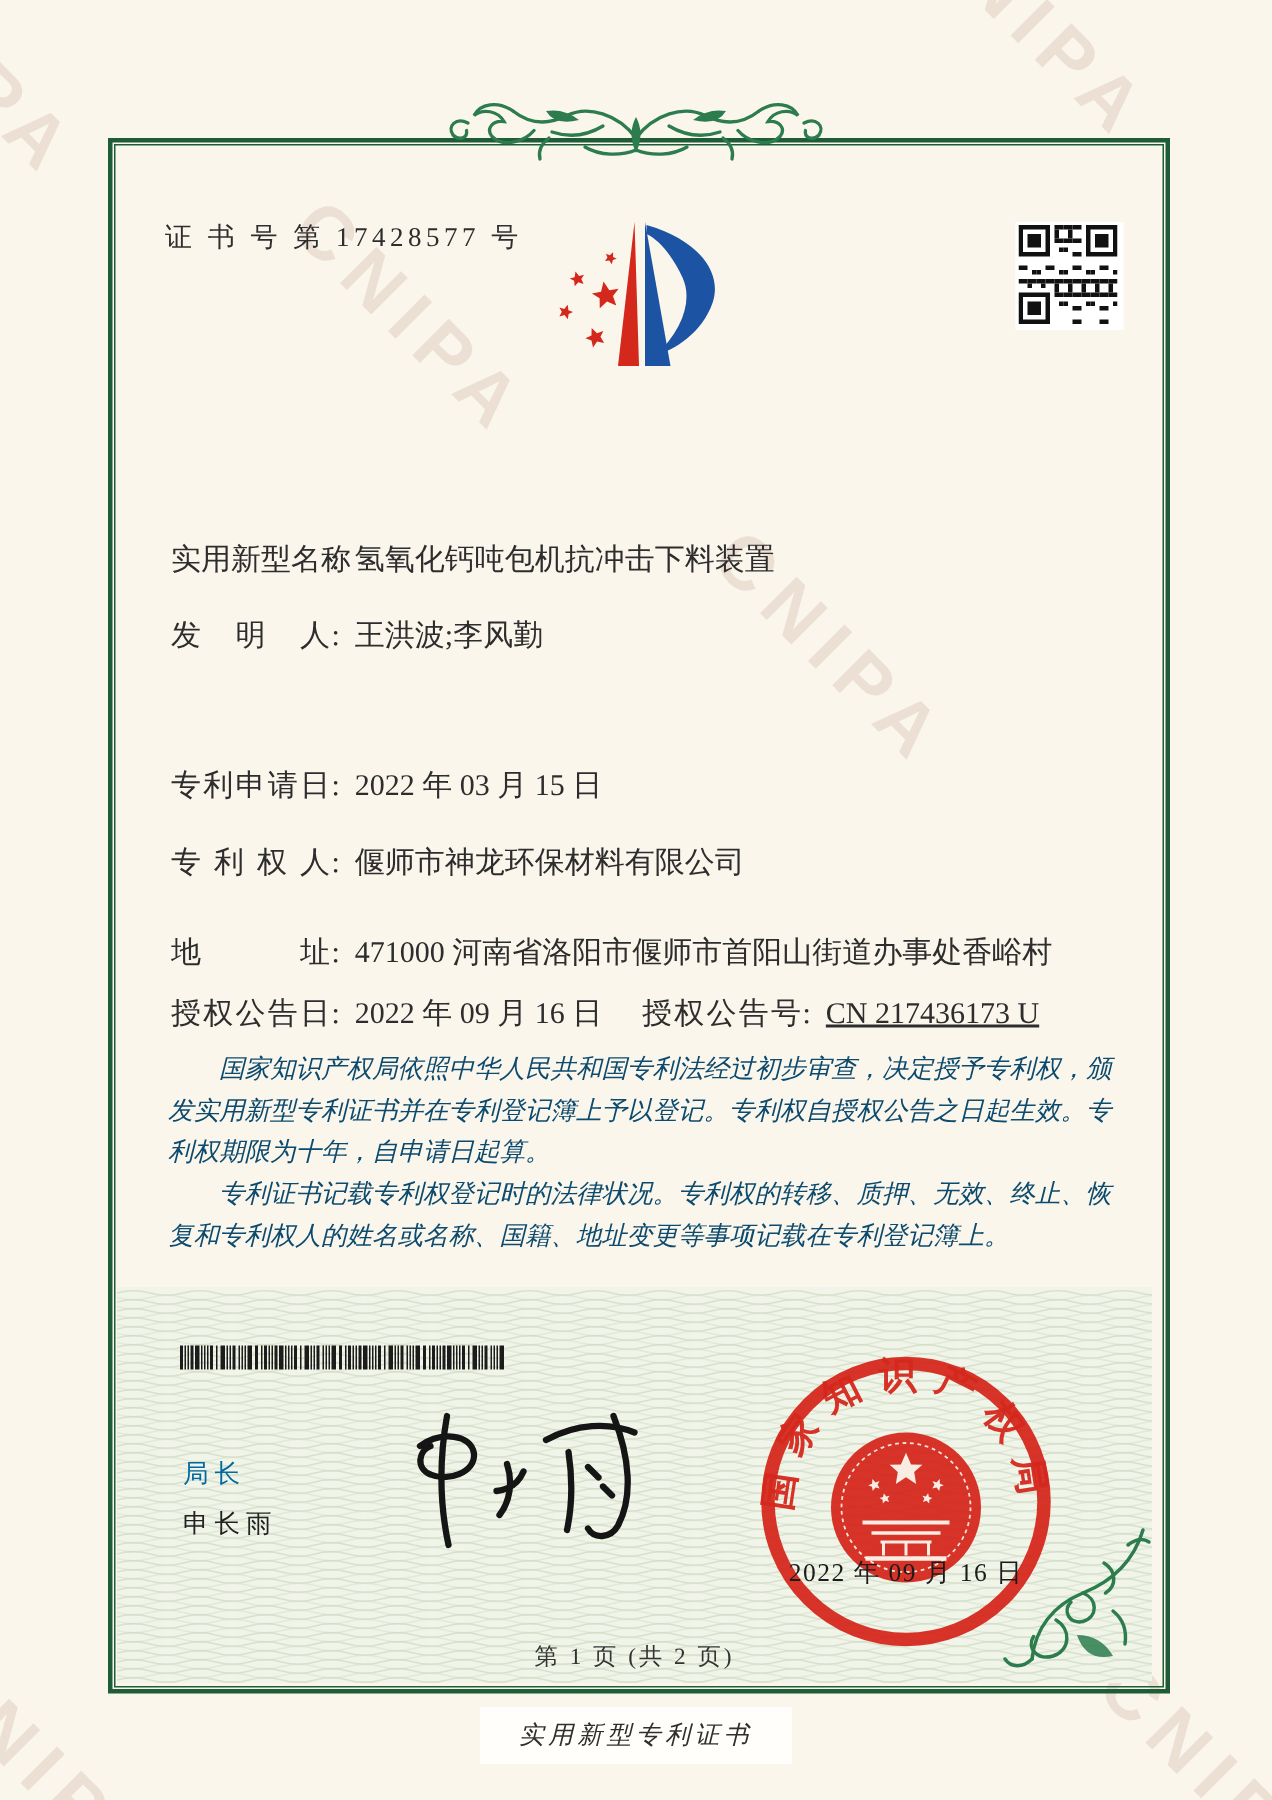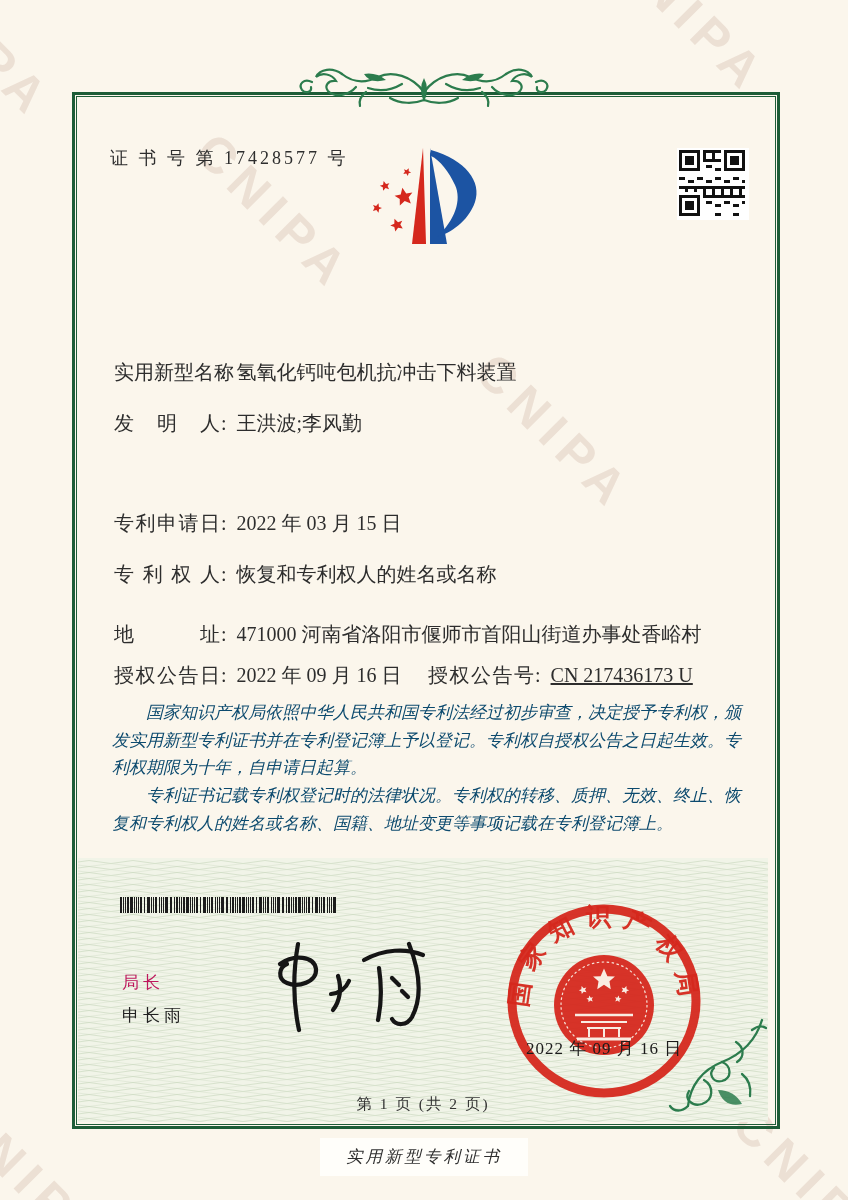"恢复和专利权人的姓名或名称" span { text: 恢复和专利权人的姓名或名称 -> 偃师市神龙环保材料有限公司 }
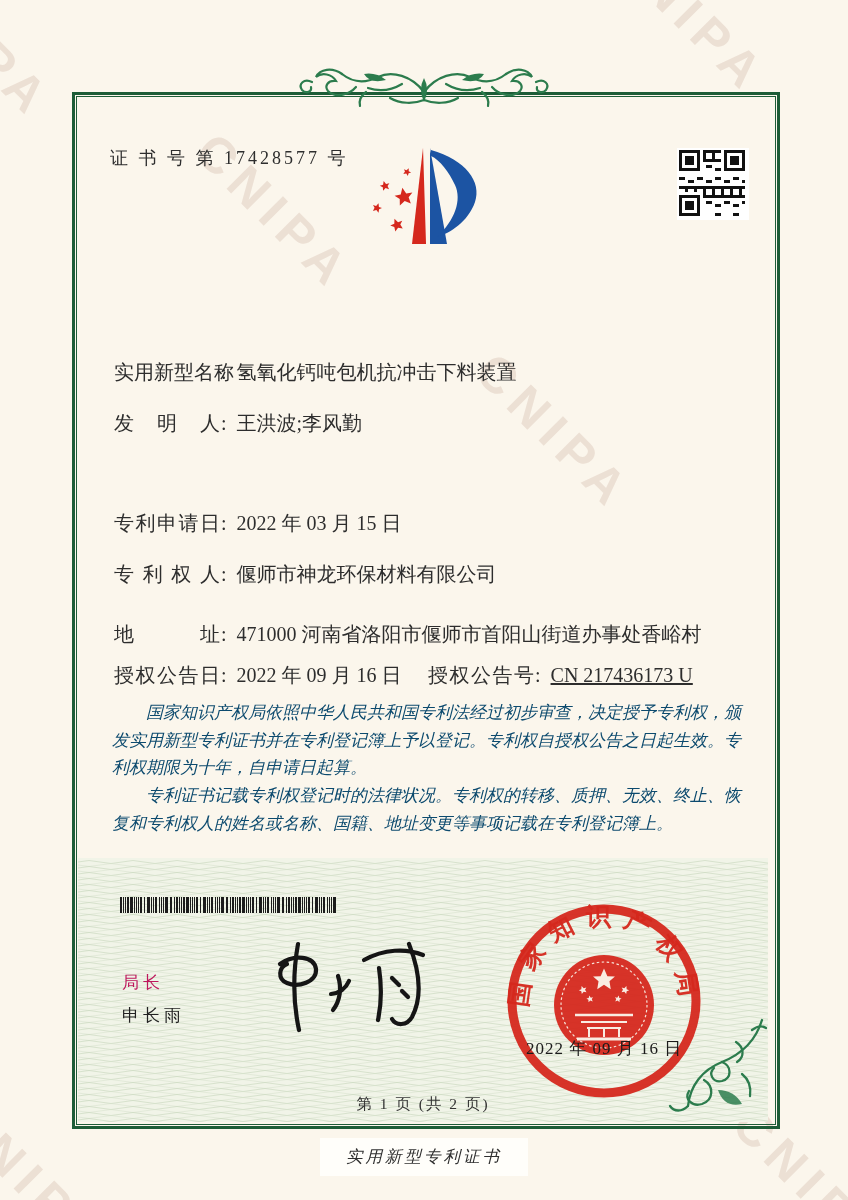"局长" .officer-title { color: #be185d -> #0369a1 }
